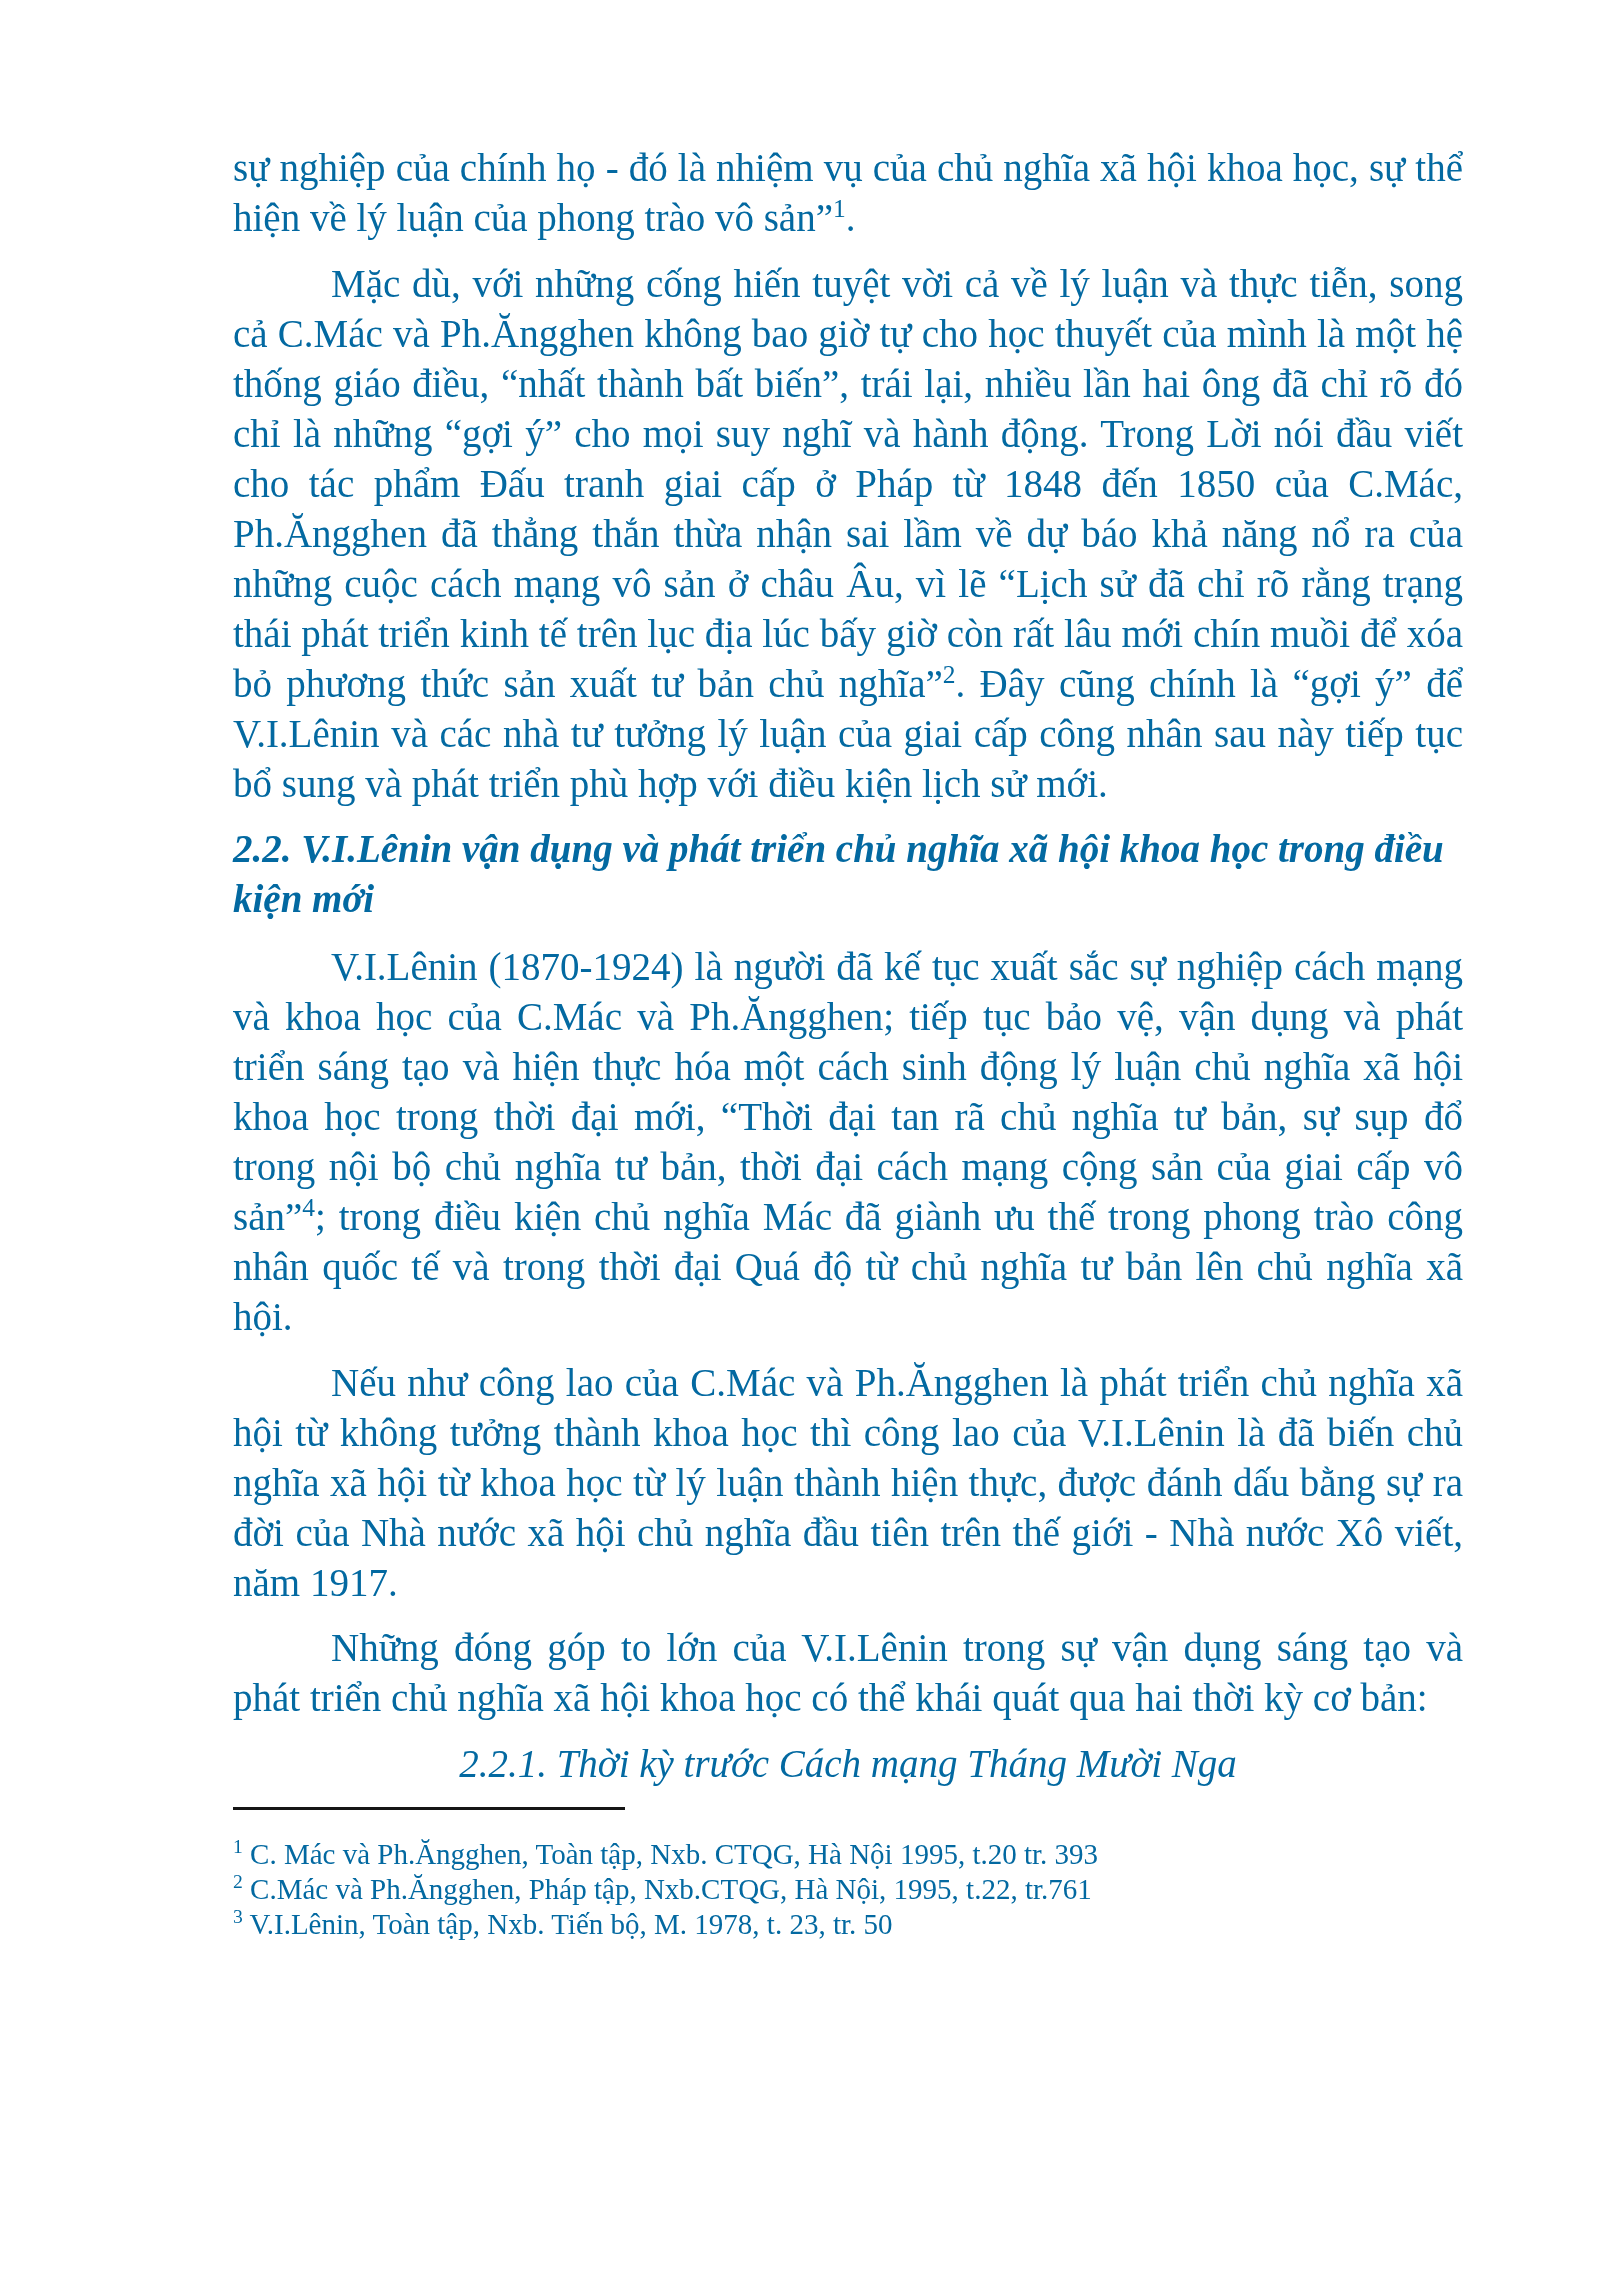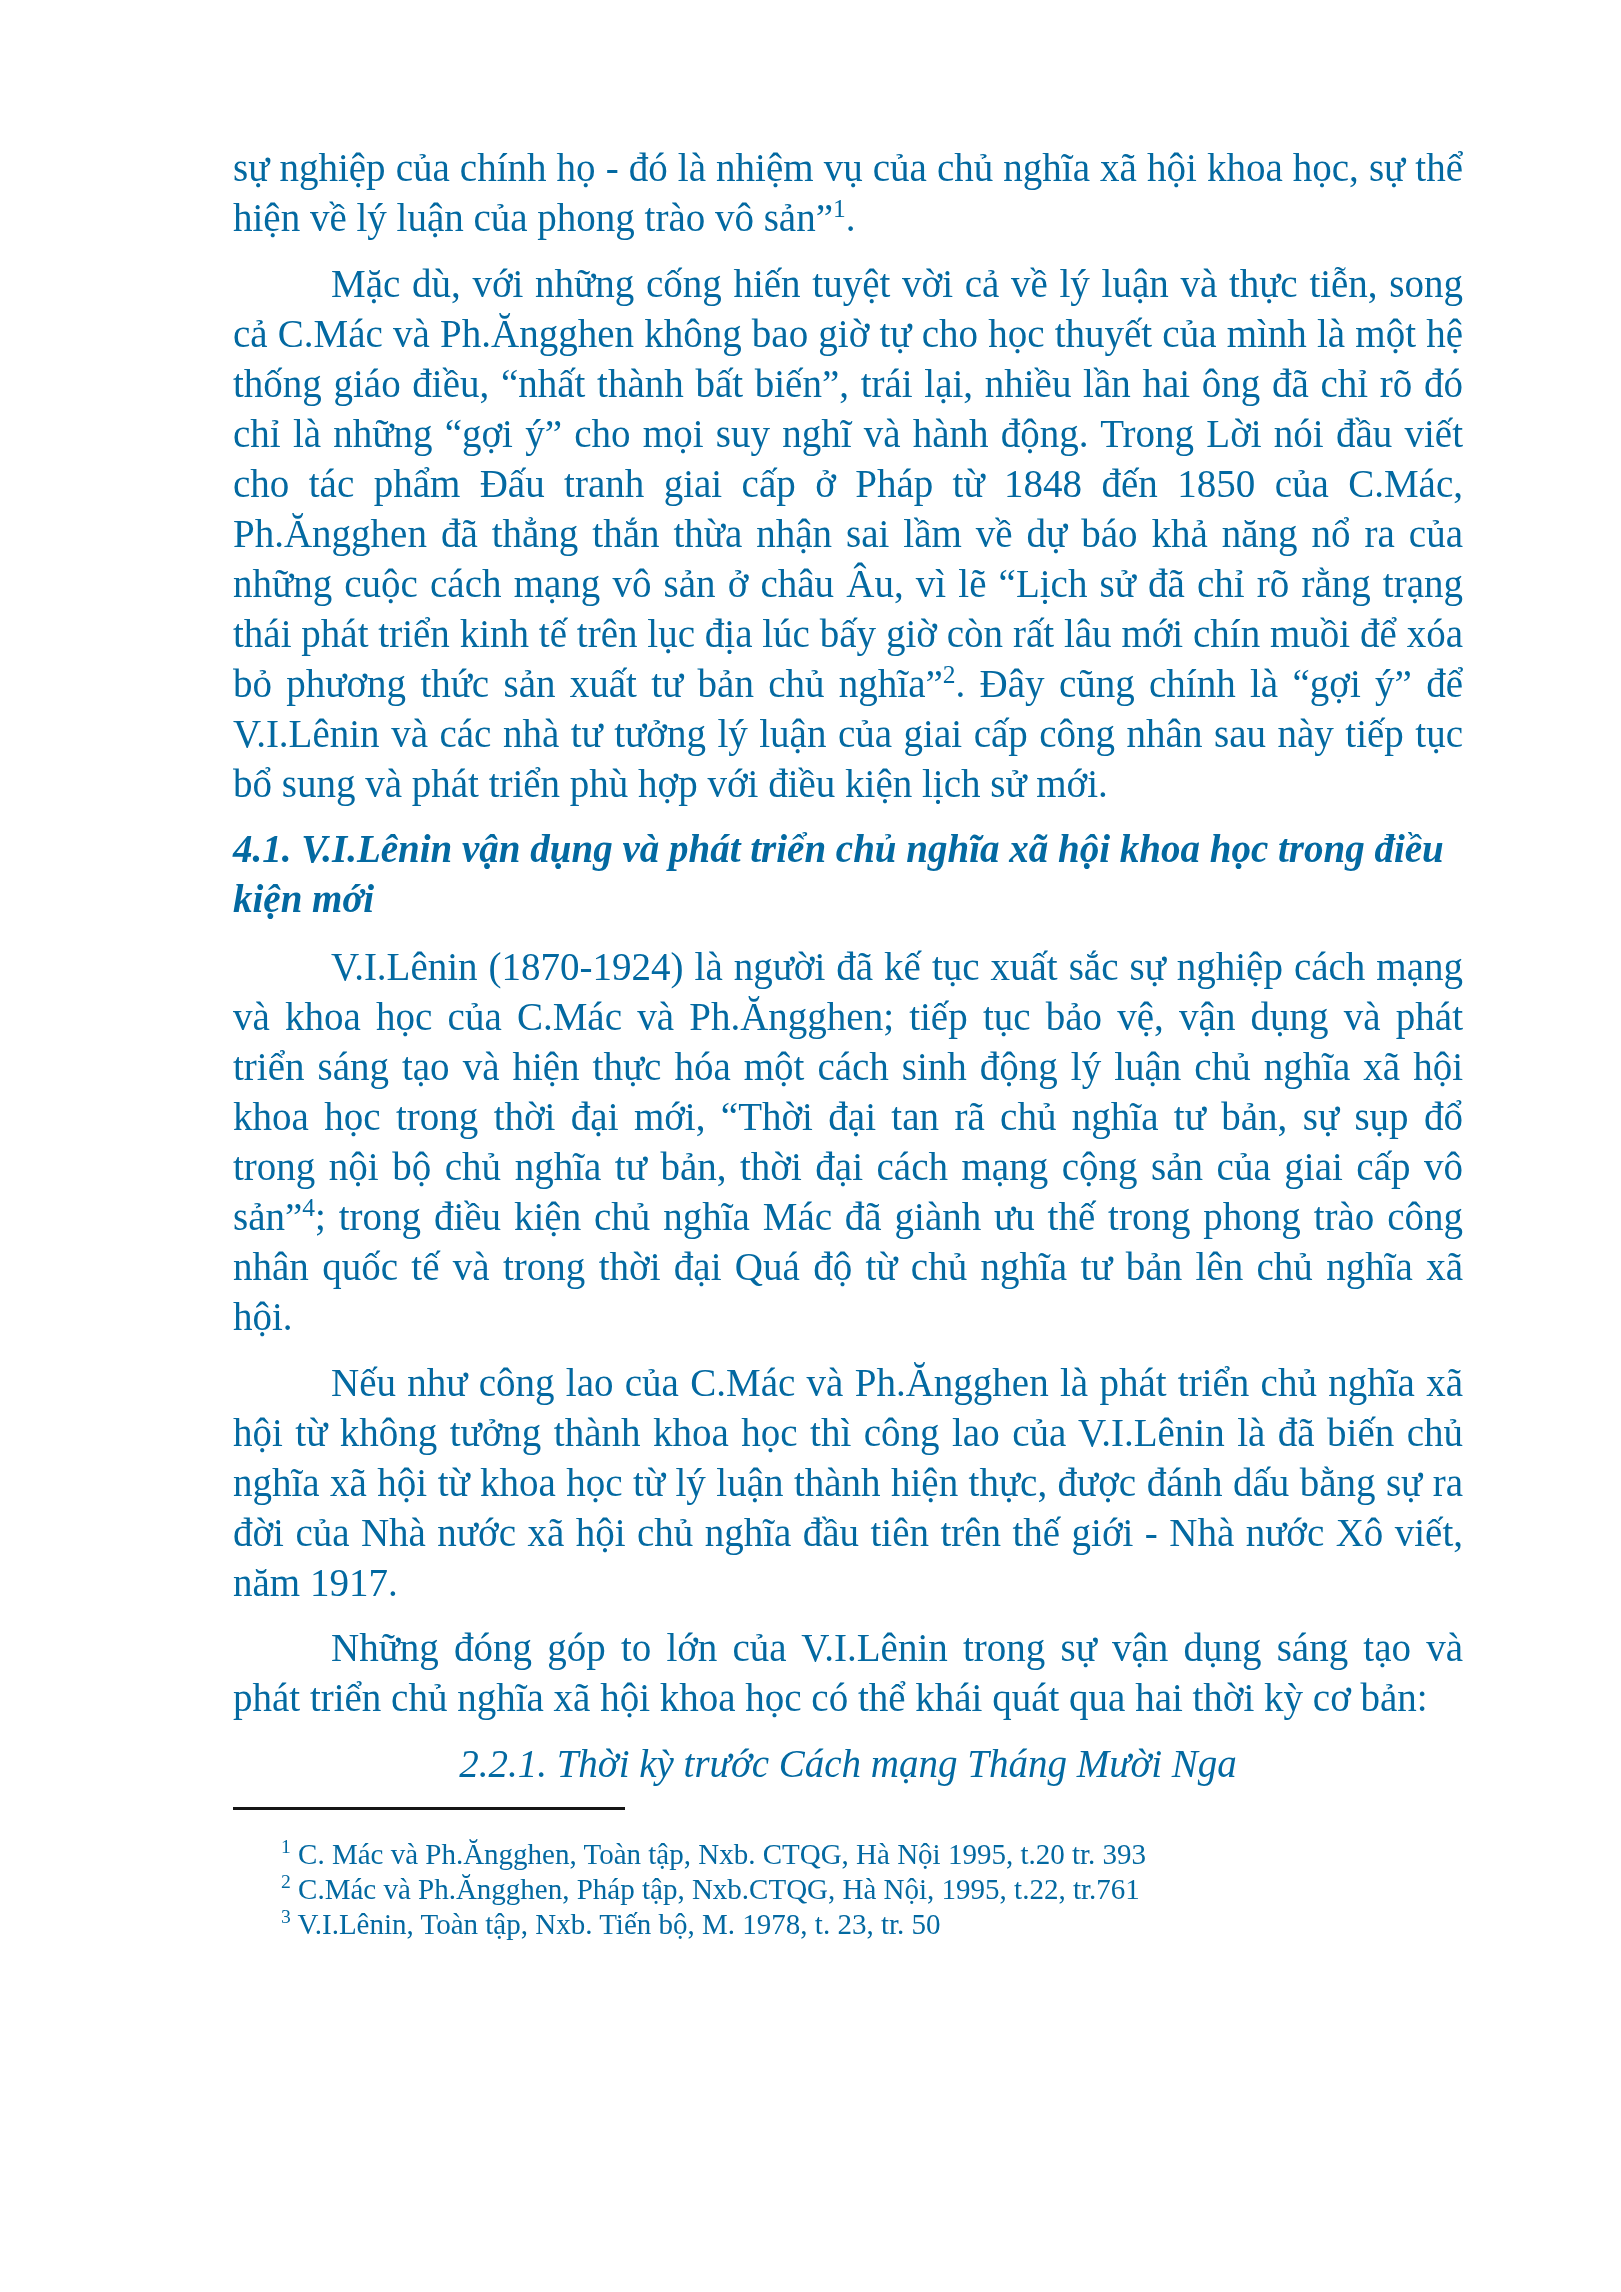"4.1. V.I.Lênin vận dụng và" h2.h22 { text: 4.1 -> 2.2 }
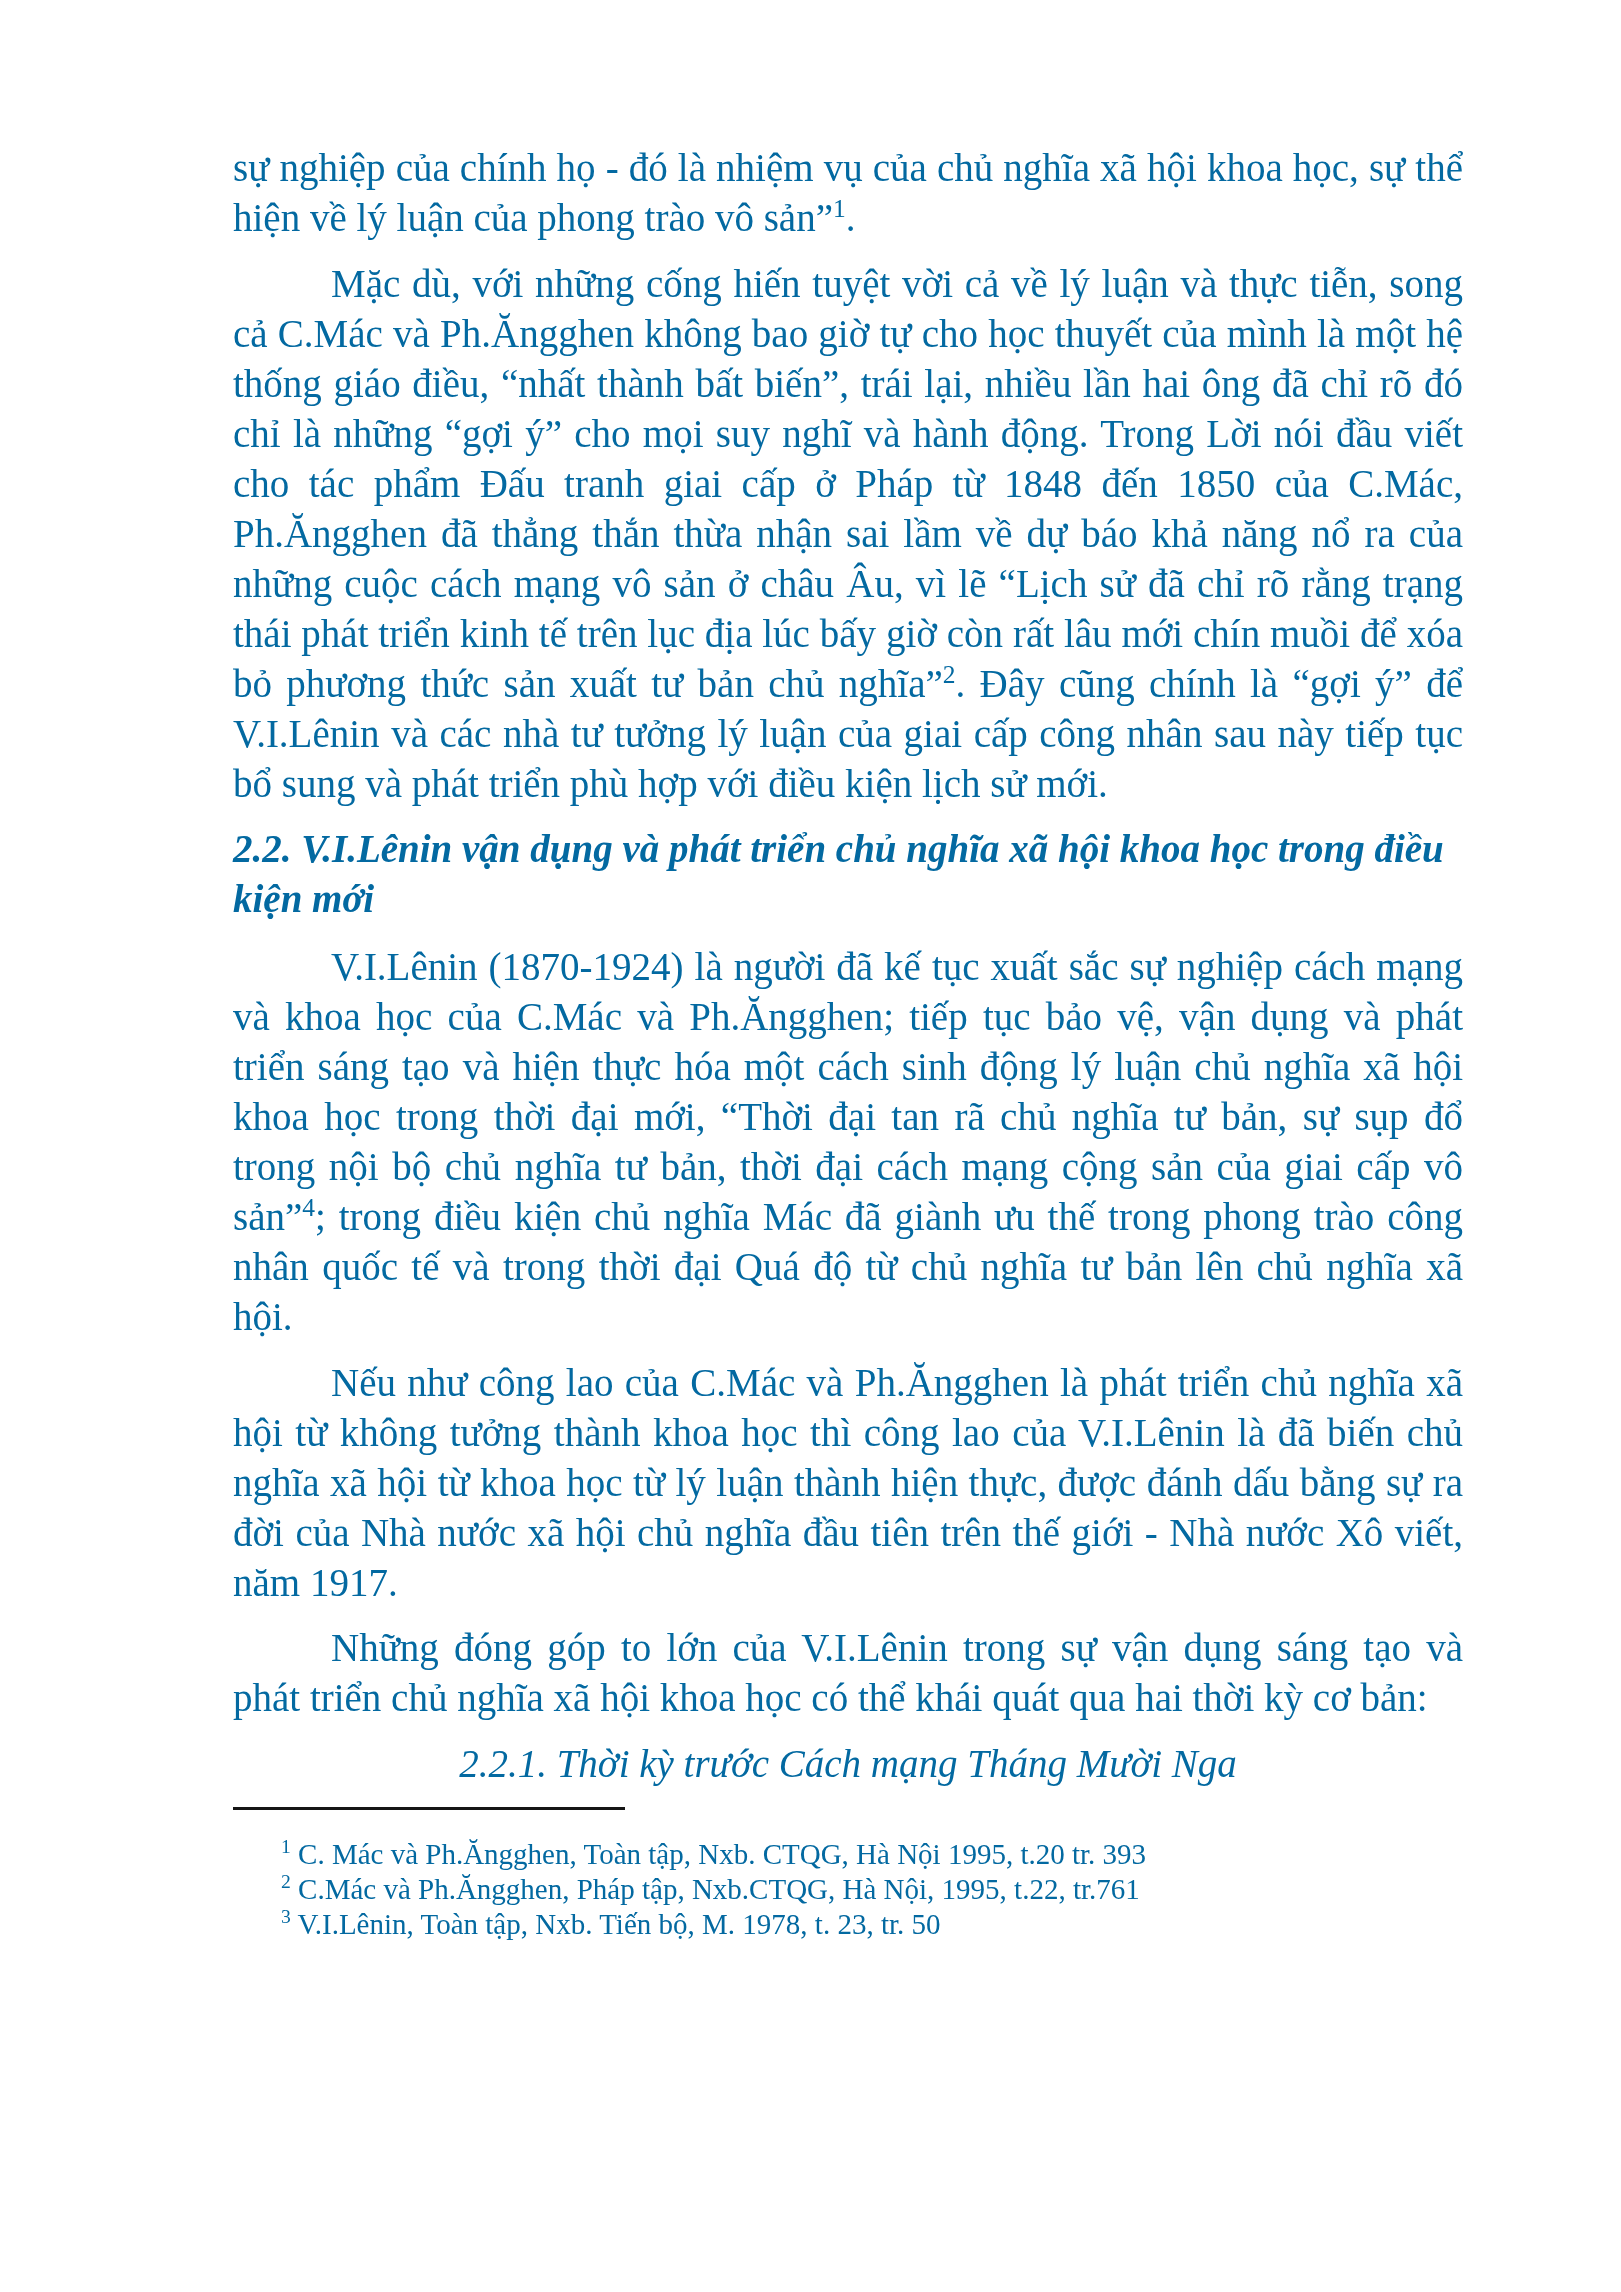"1 C. Mác và Ph.Ăngghen," .fn { margin-left: 48px -> none }
